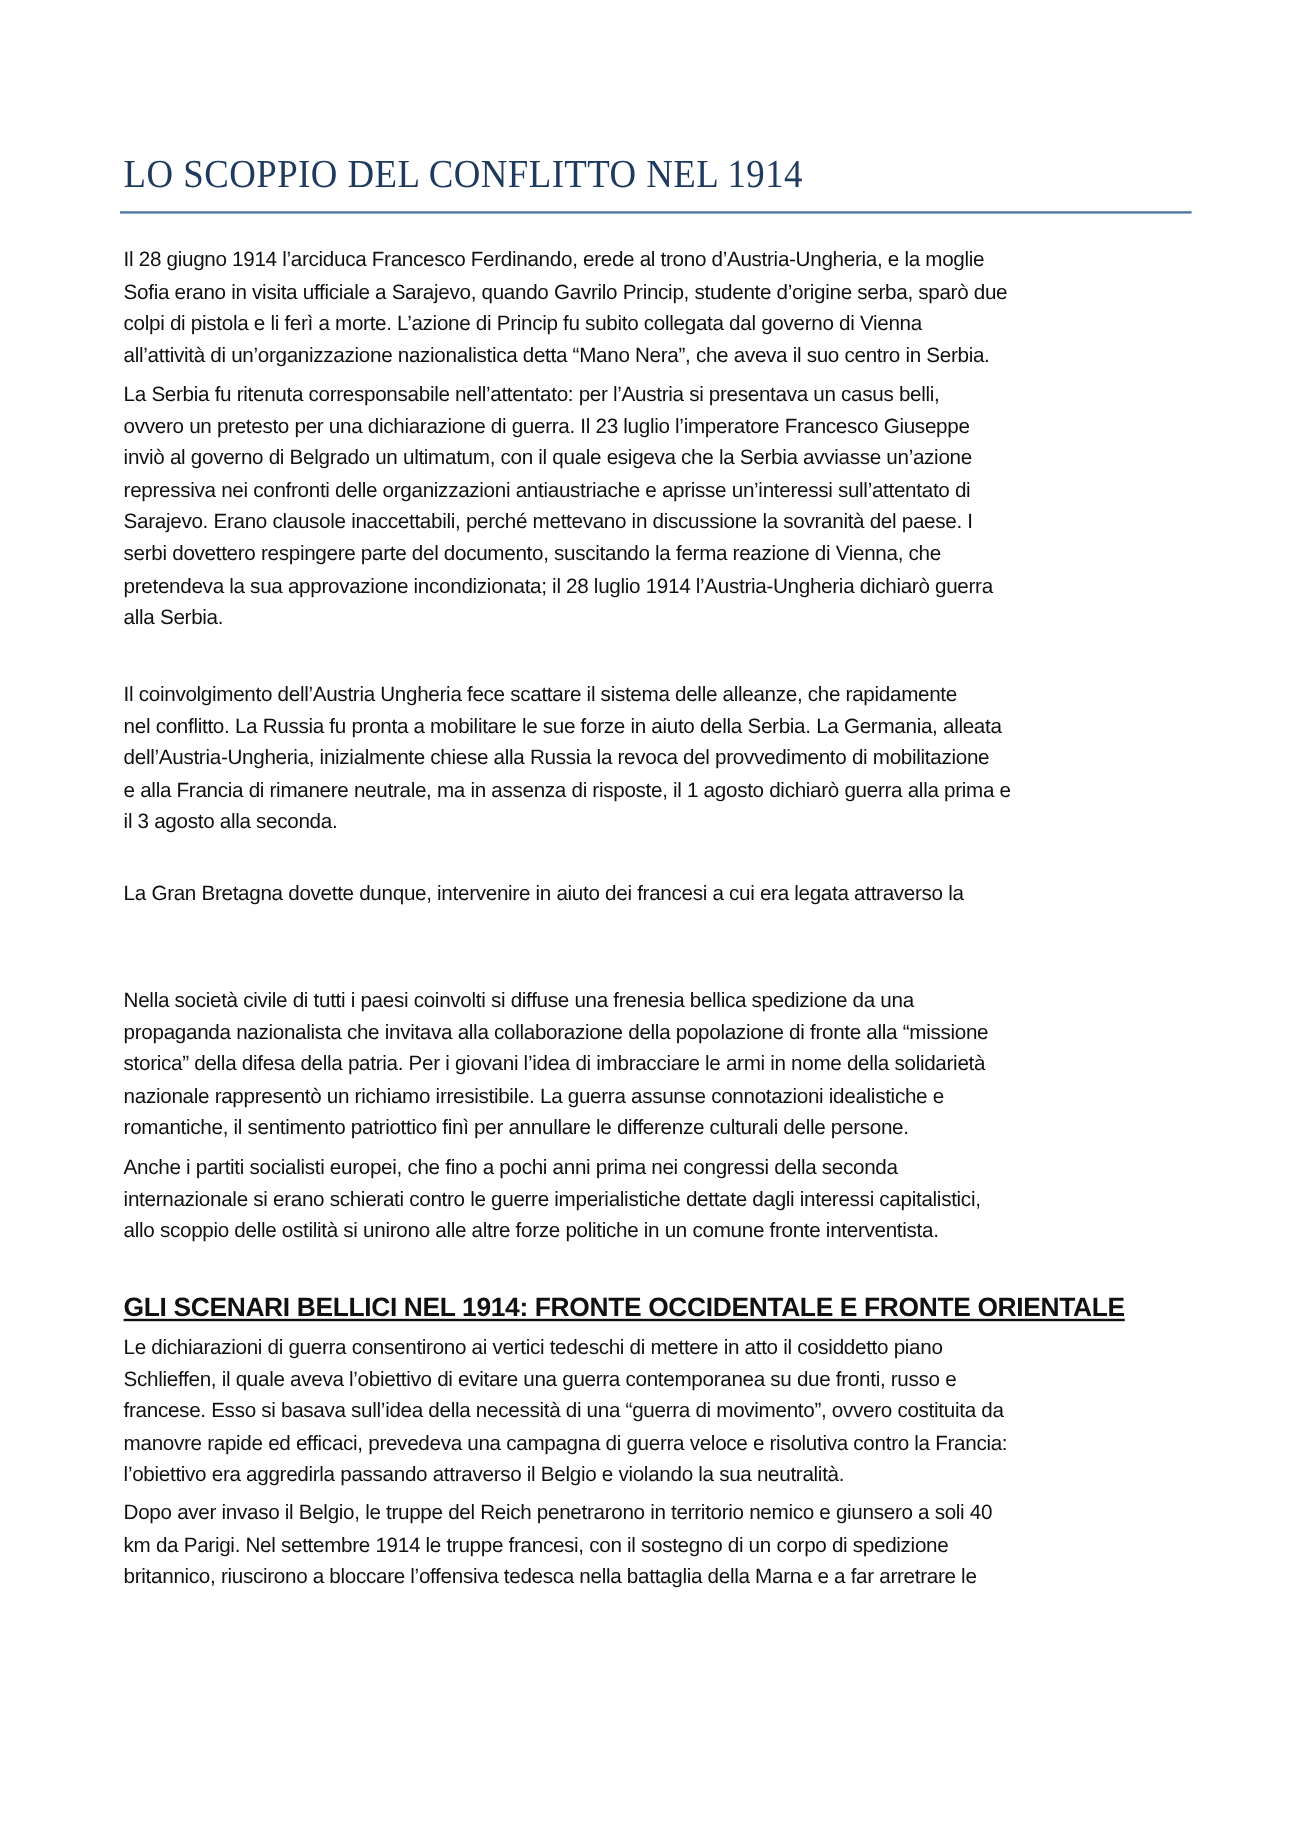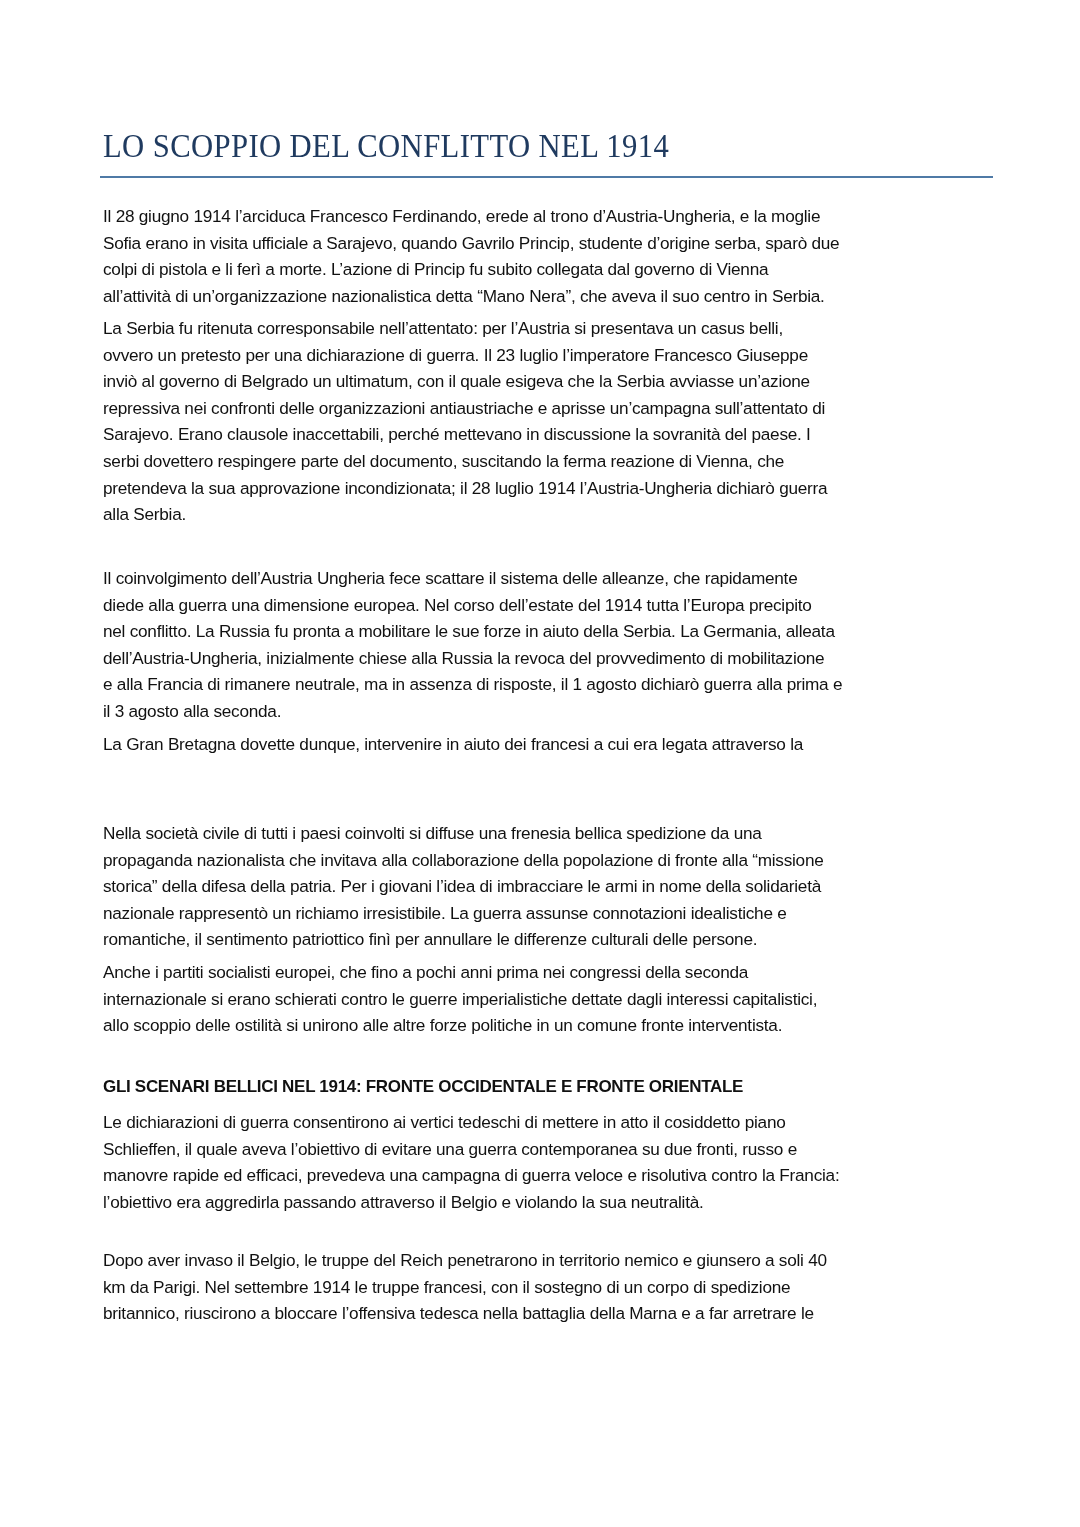"campagna" b { text: campagna -> interessi }
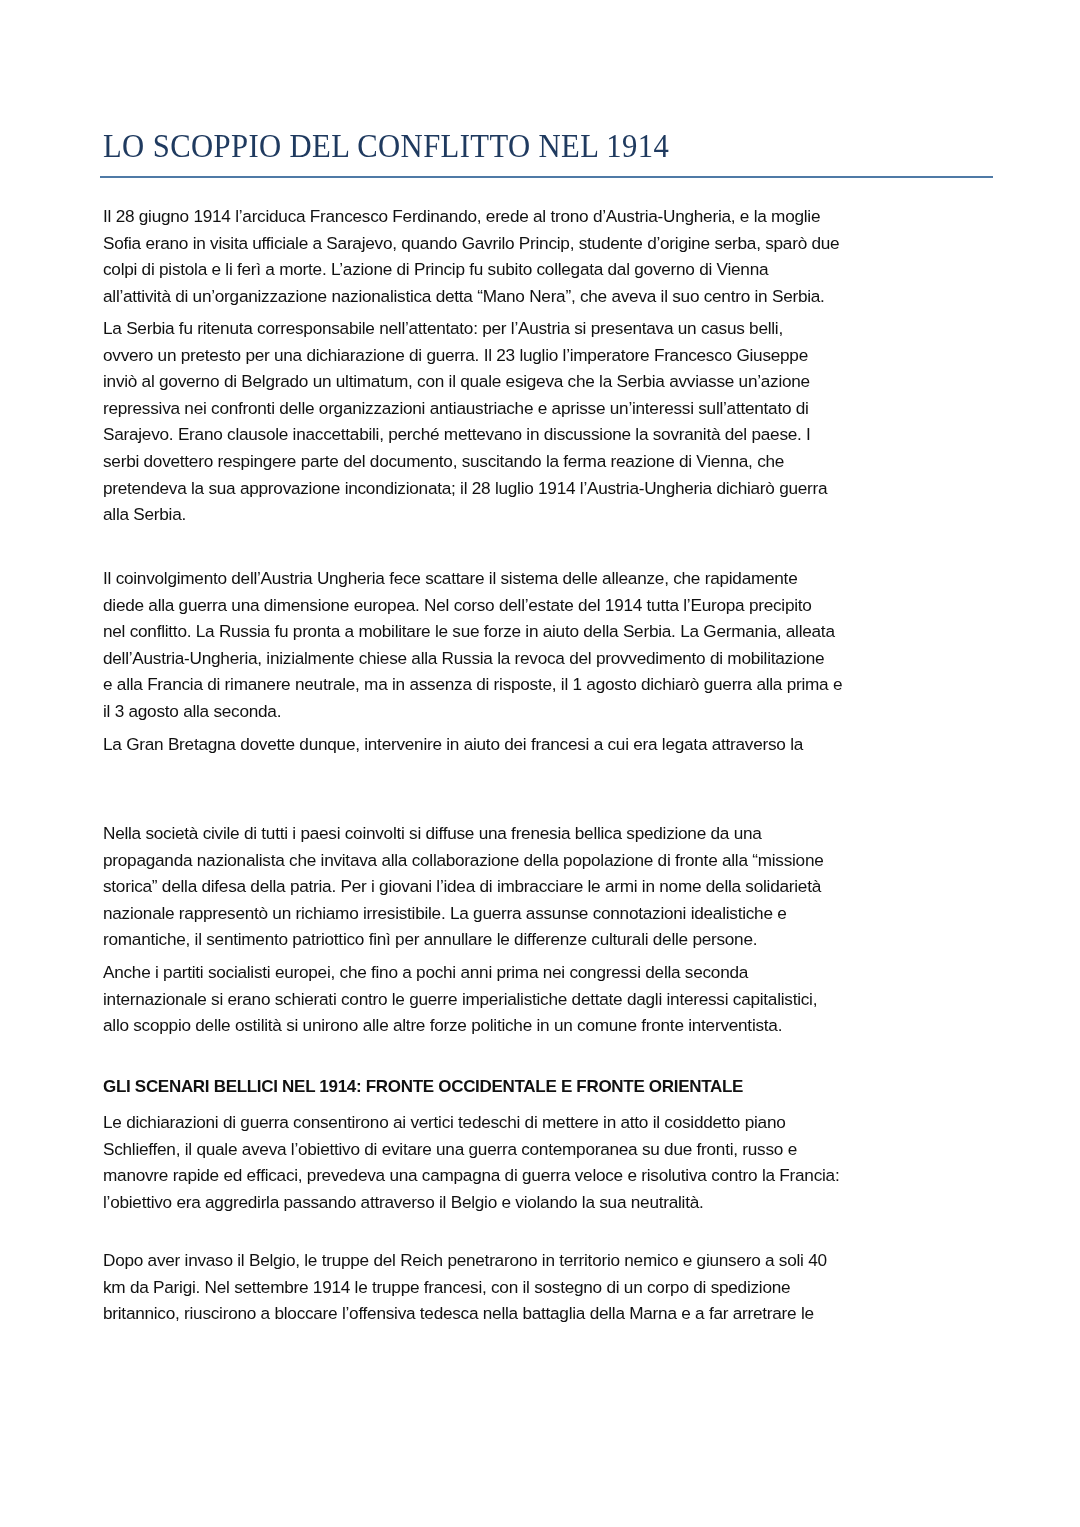"diede alla guerra una dimensione" span.line { html: <span><span>diede alla guerra una dimensione europea. Nel corso dell’estate del 1914 tutta l’Europa precipito</span></span> -> none }
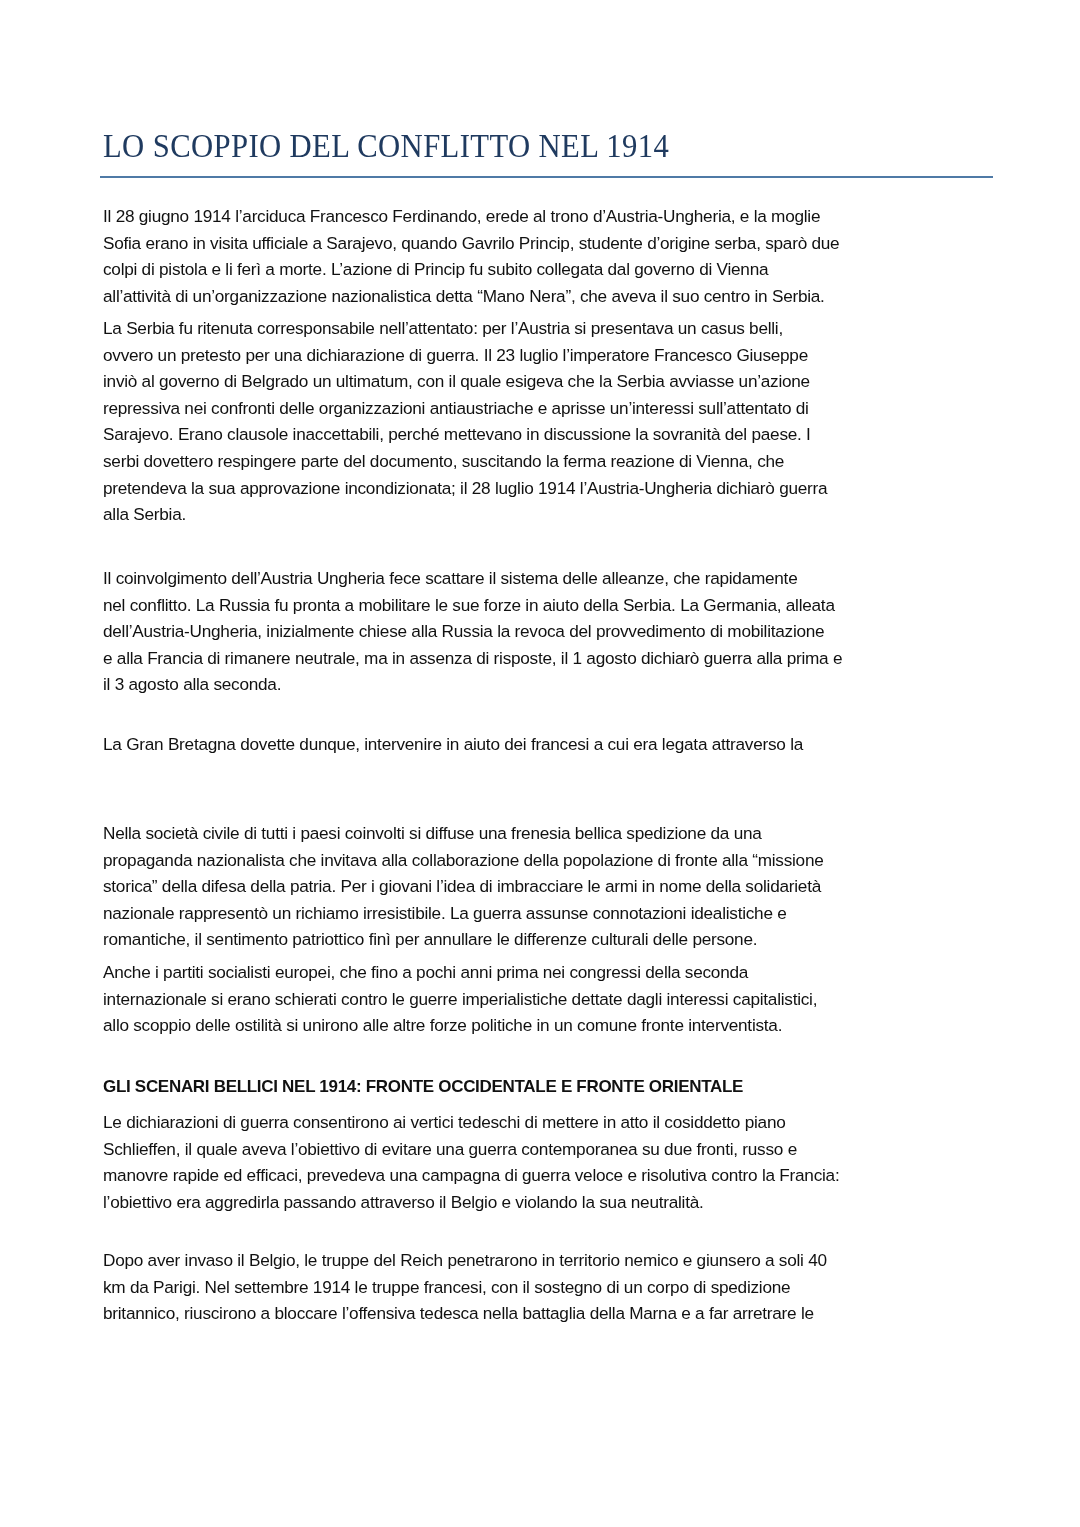"GLI SCENARI BELLICI NEL 1914:" .subheading { font-size: 17px -> 22px; text-decoration: none -> underline }
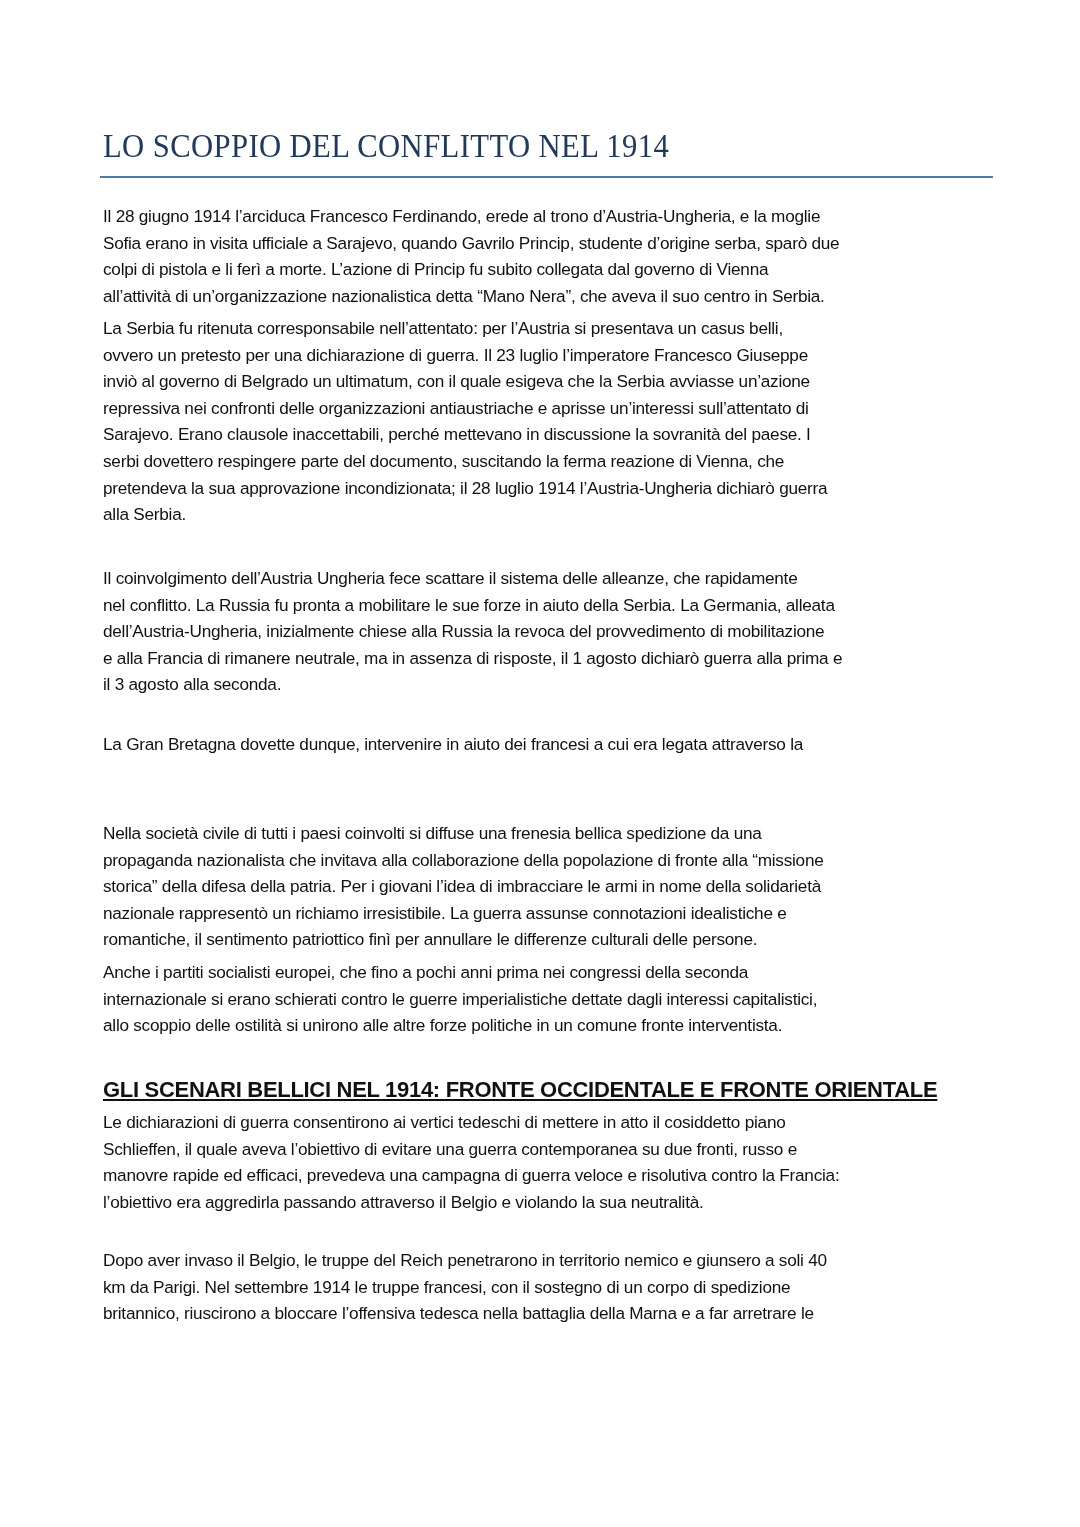"francese. Esso si basava sull’idea" span.line { html: none -> <span><span>francese. Esso si basava sull’idea della necessità di una “</span><b>guerra di movimento</b><span>”, ovvero costituita da</span></span> }
